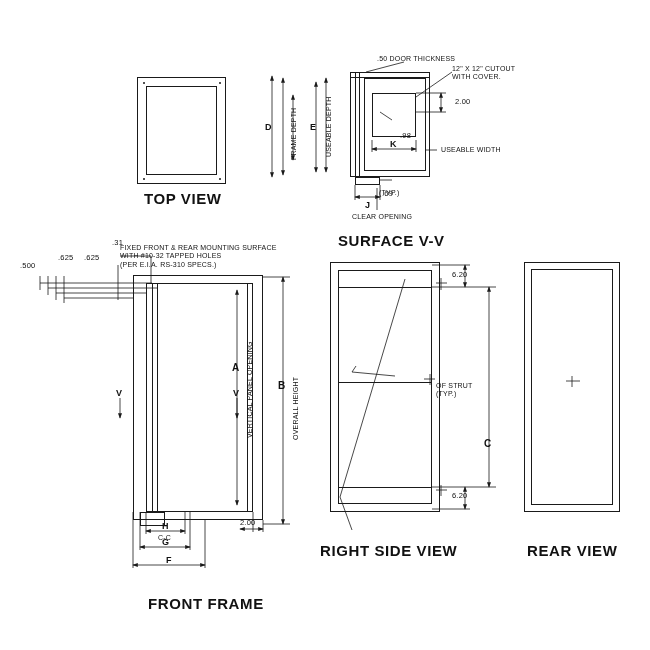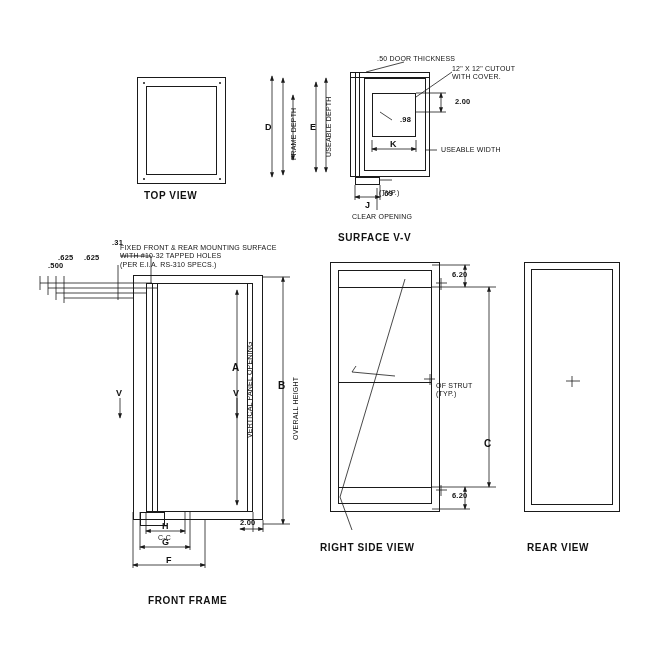"2.00" .lbl.dim { font-weight: bold -> normal }
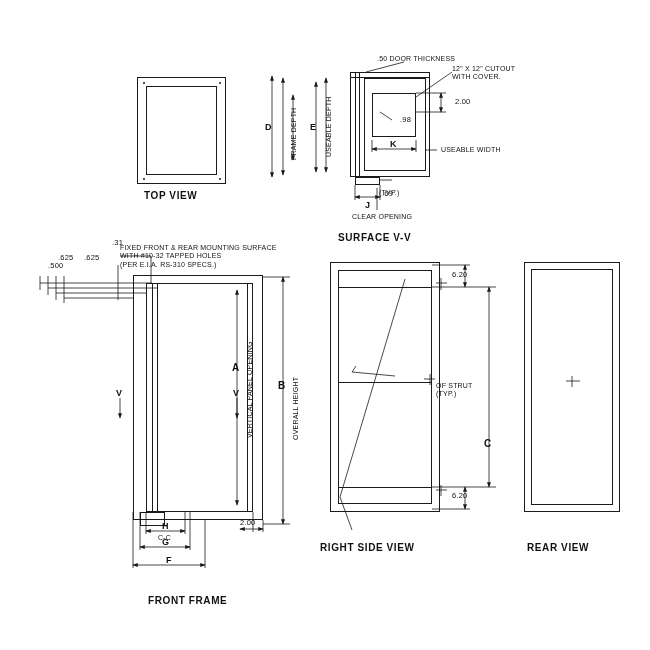".98" div.lbl { top: 116px -> 132px }
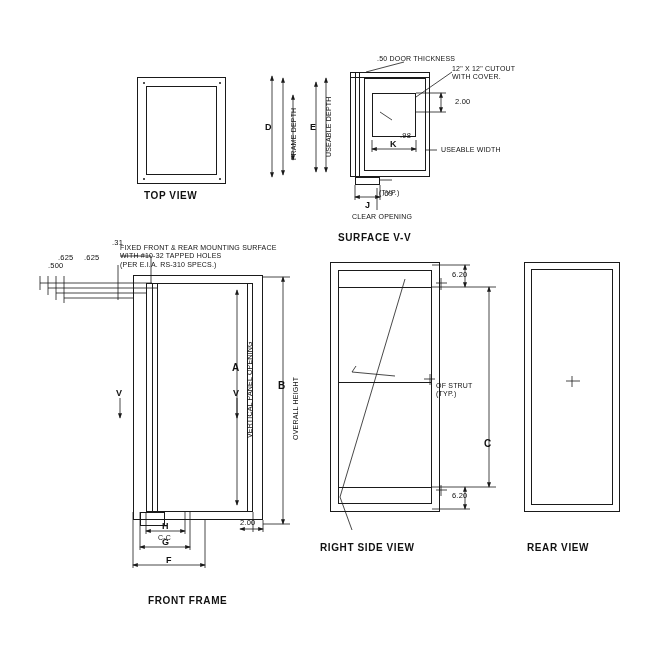"TOP VIEW" .lbl.big { font-size: 10px -> 15px }
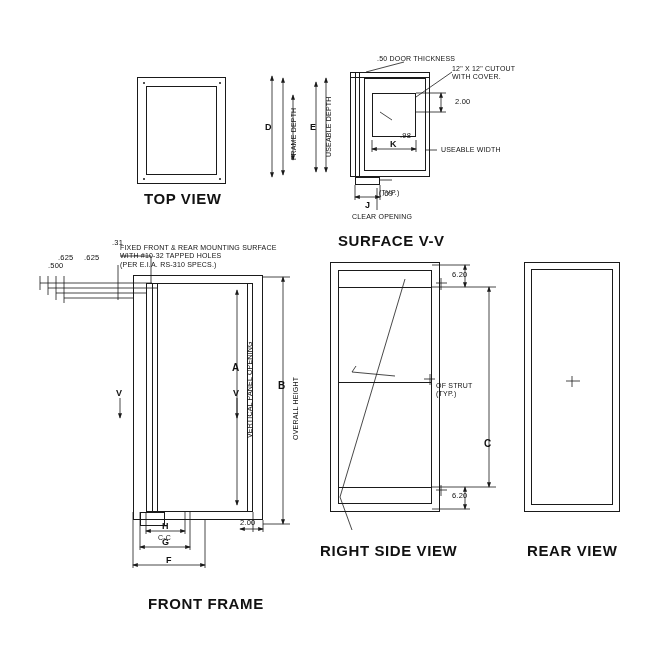".500" div.lbl { left: 48px -> 20px }
